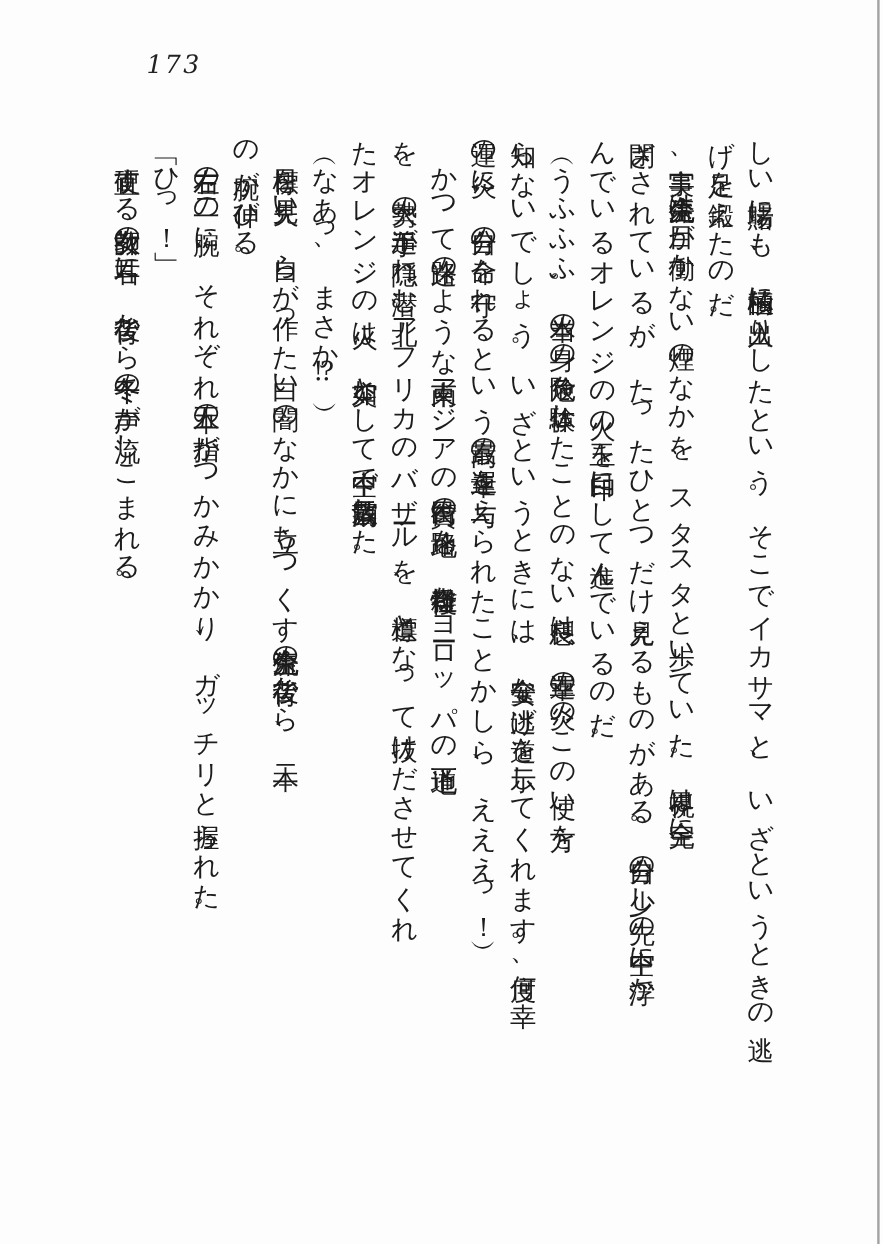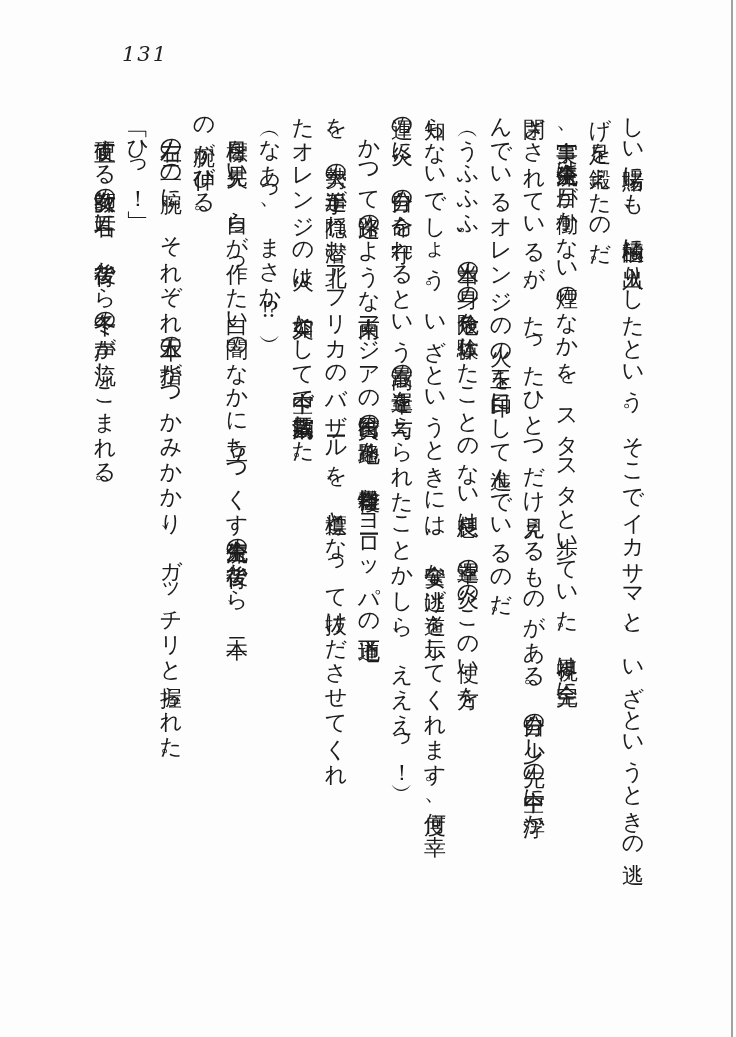"131" div.page-number { text: 131 -> 173 }
